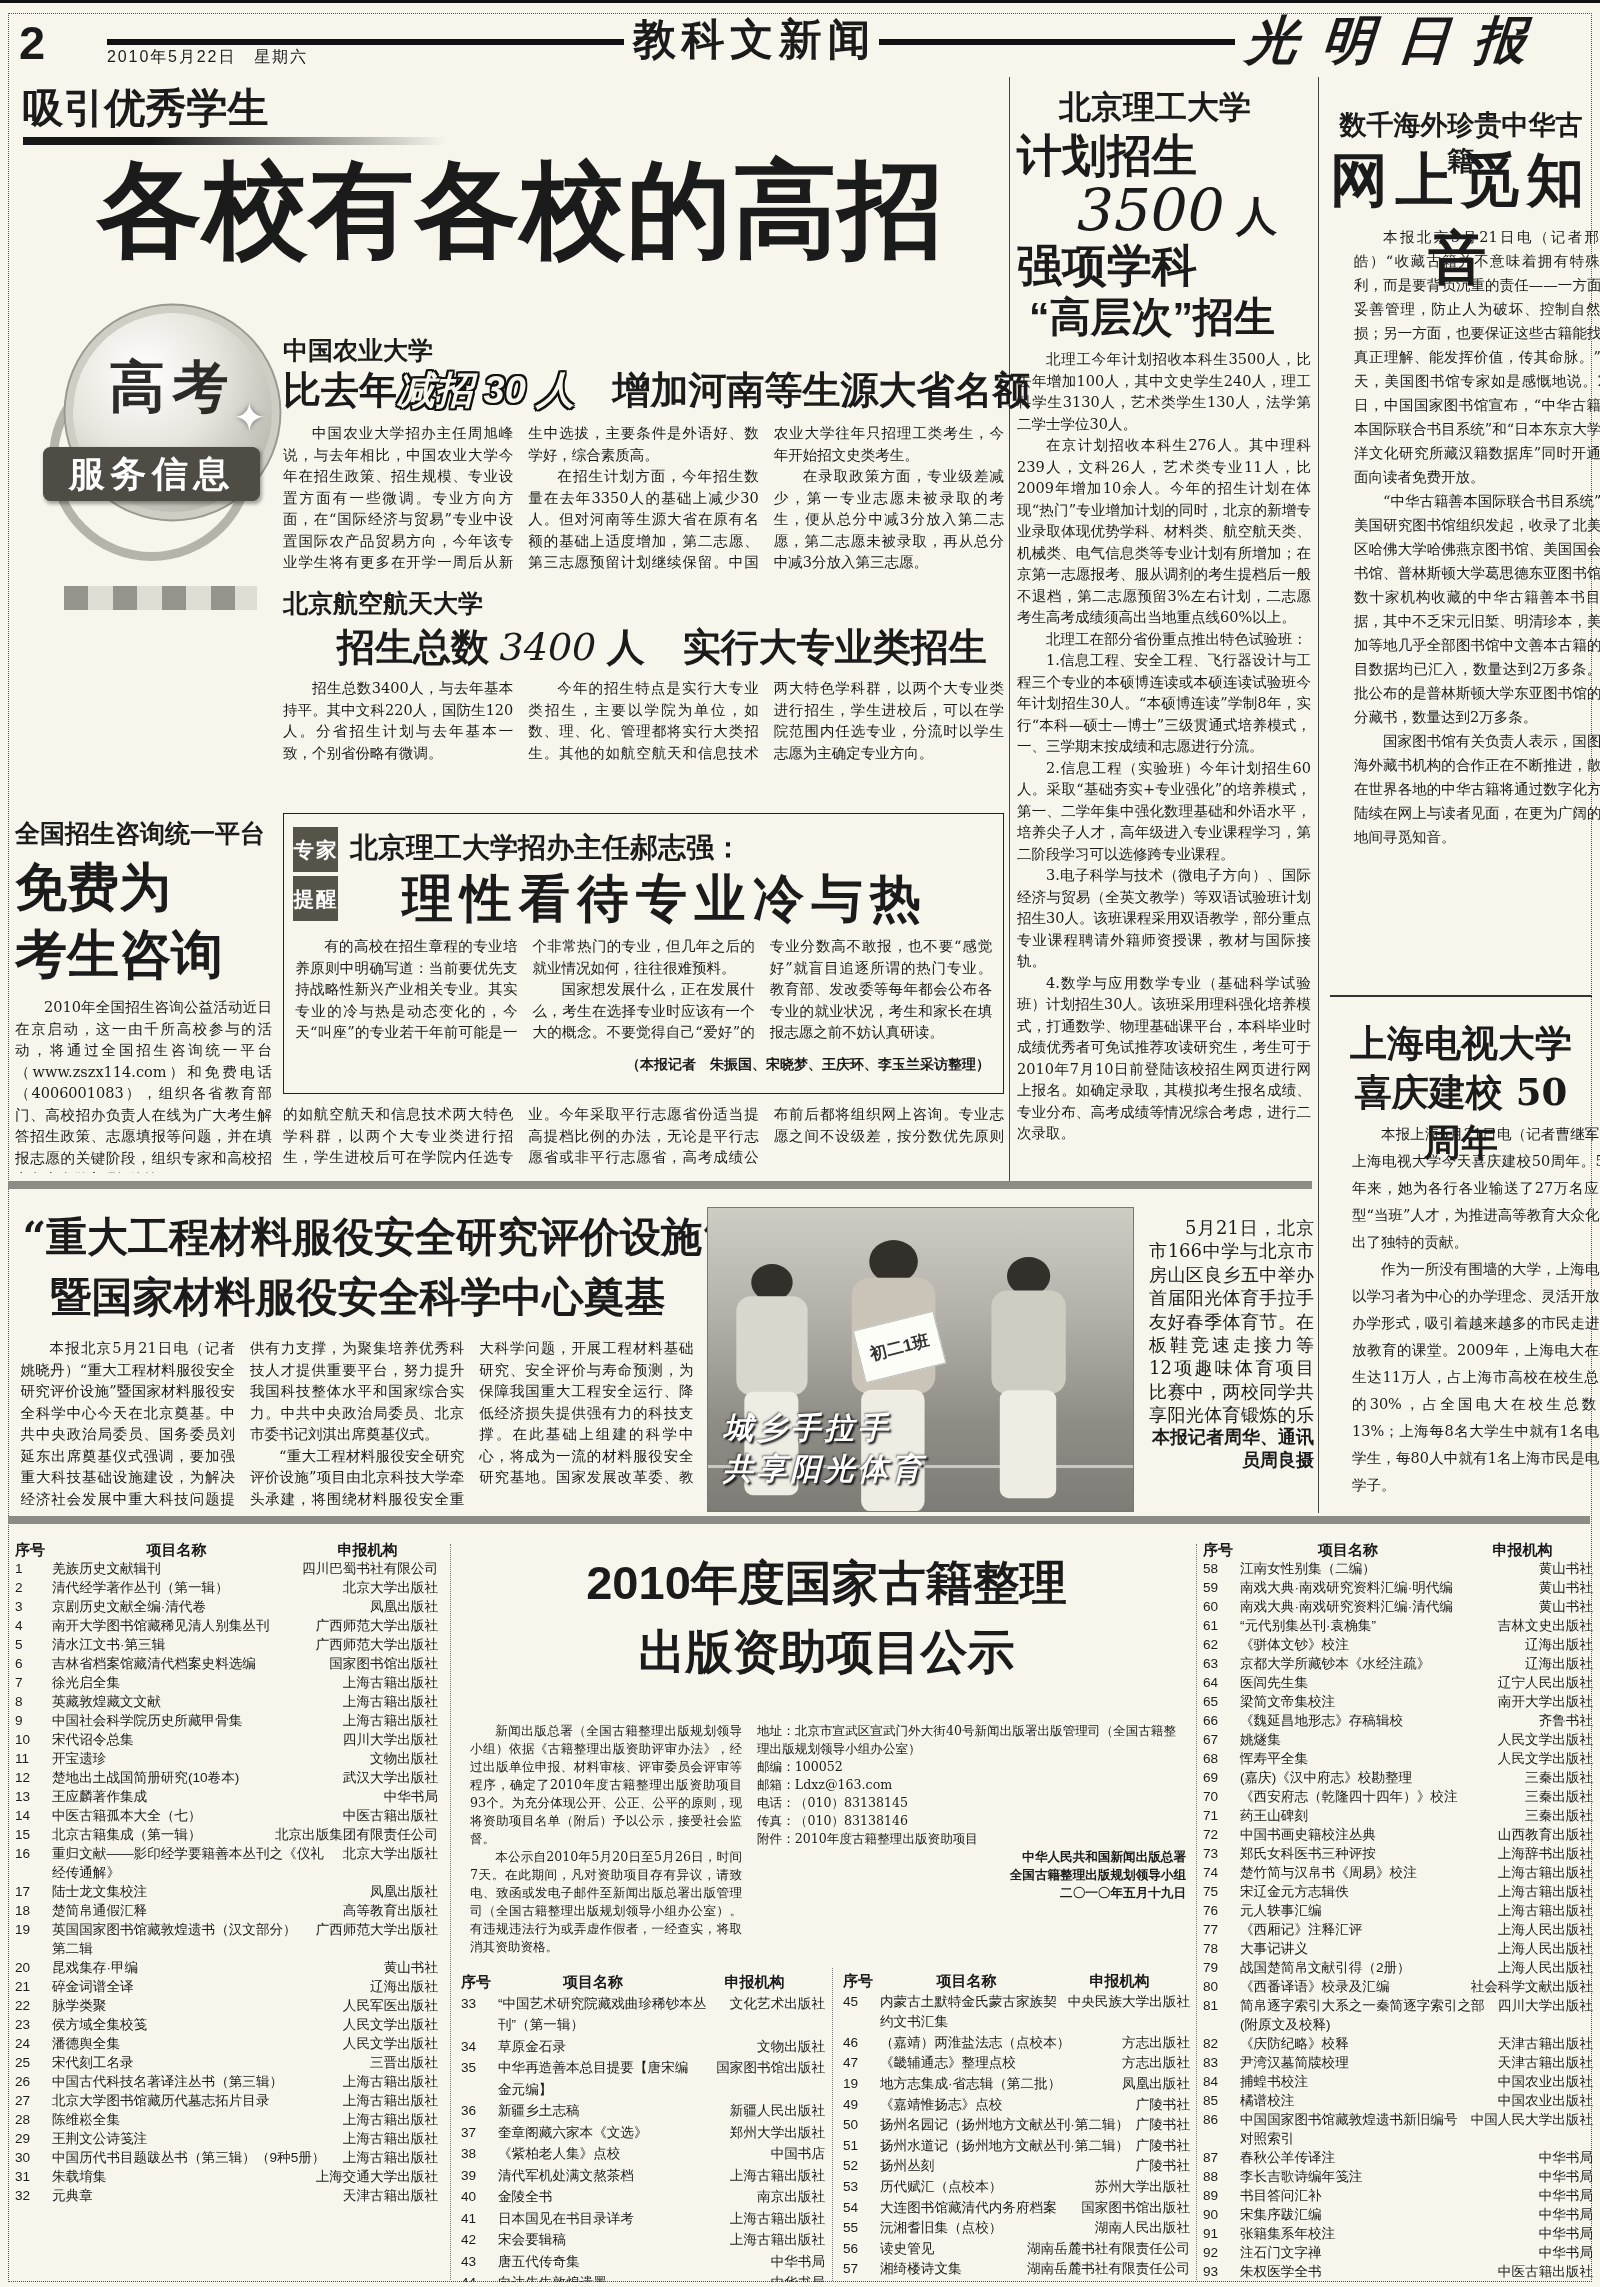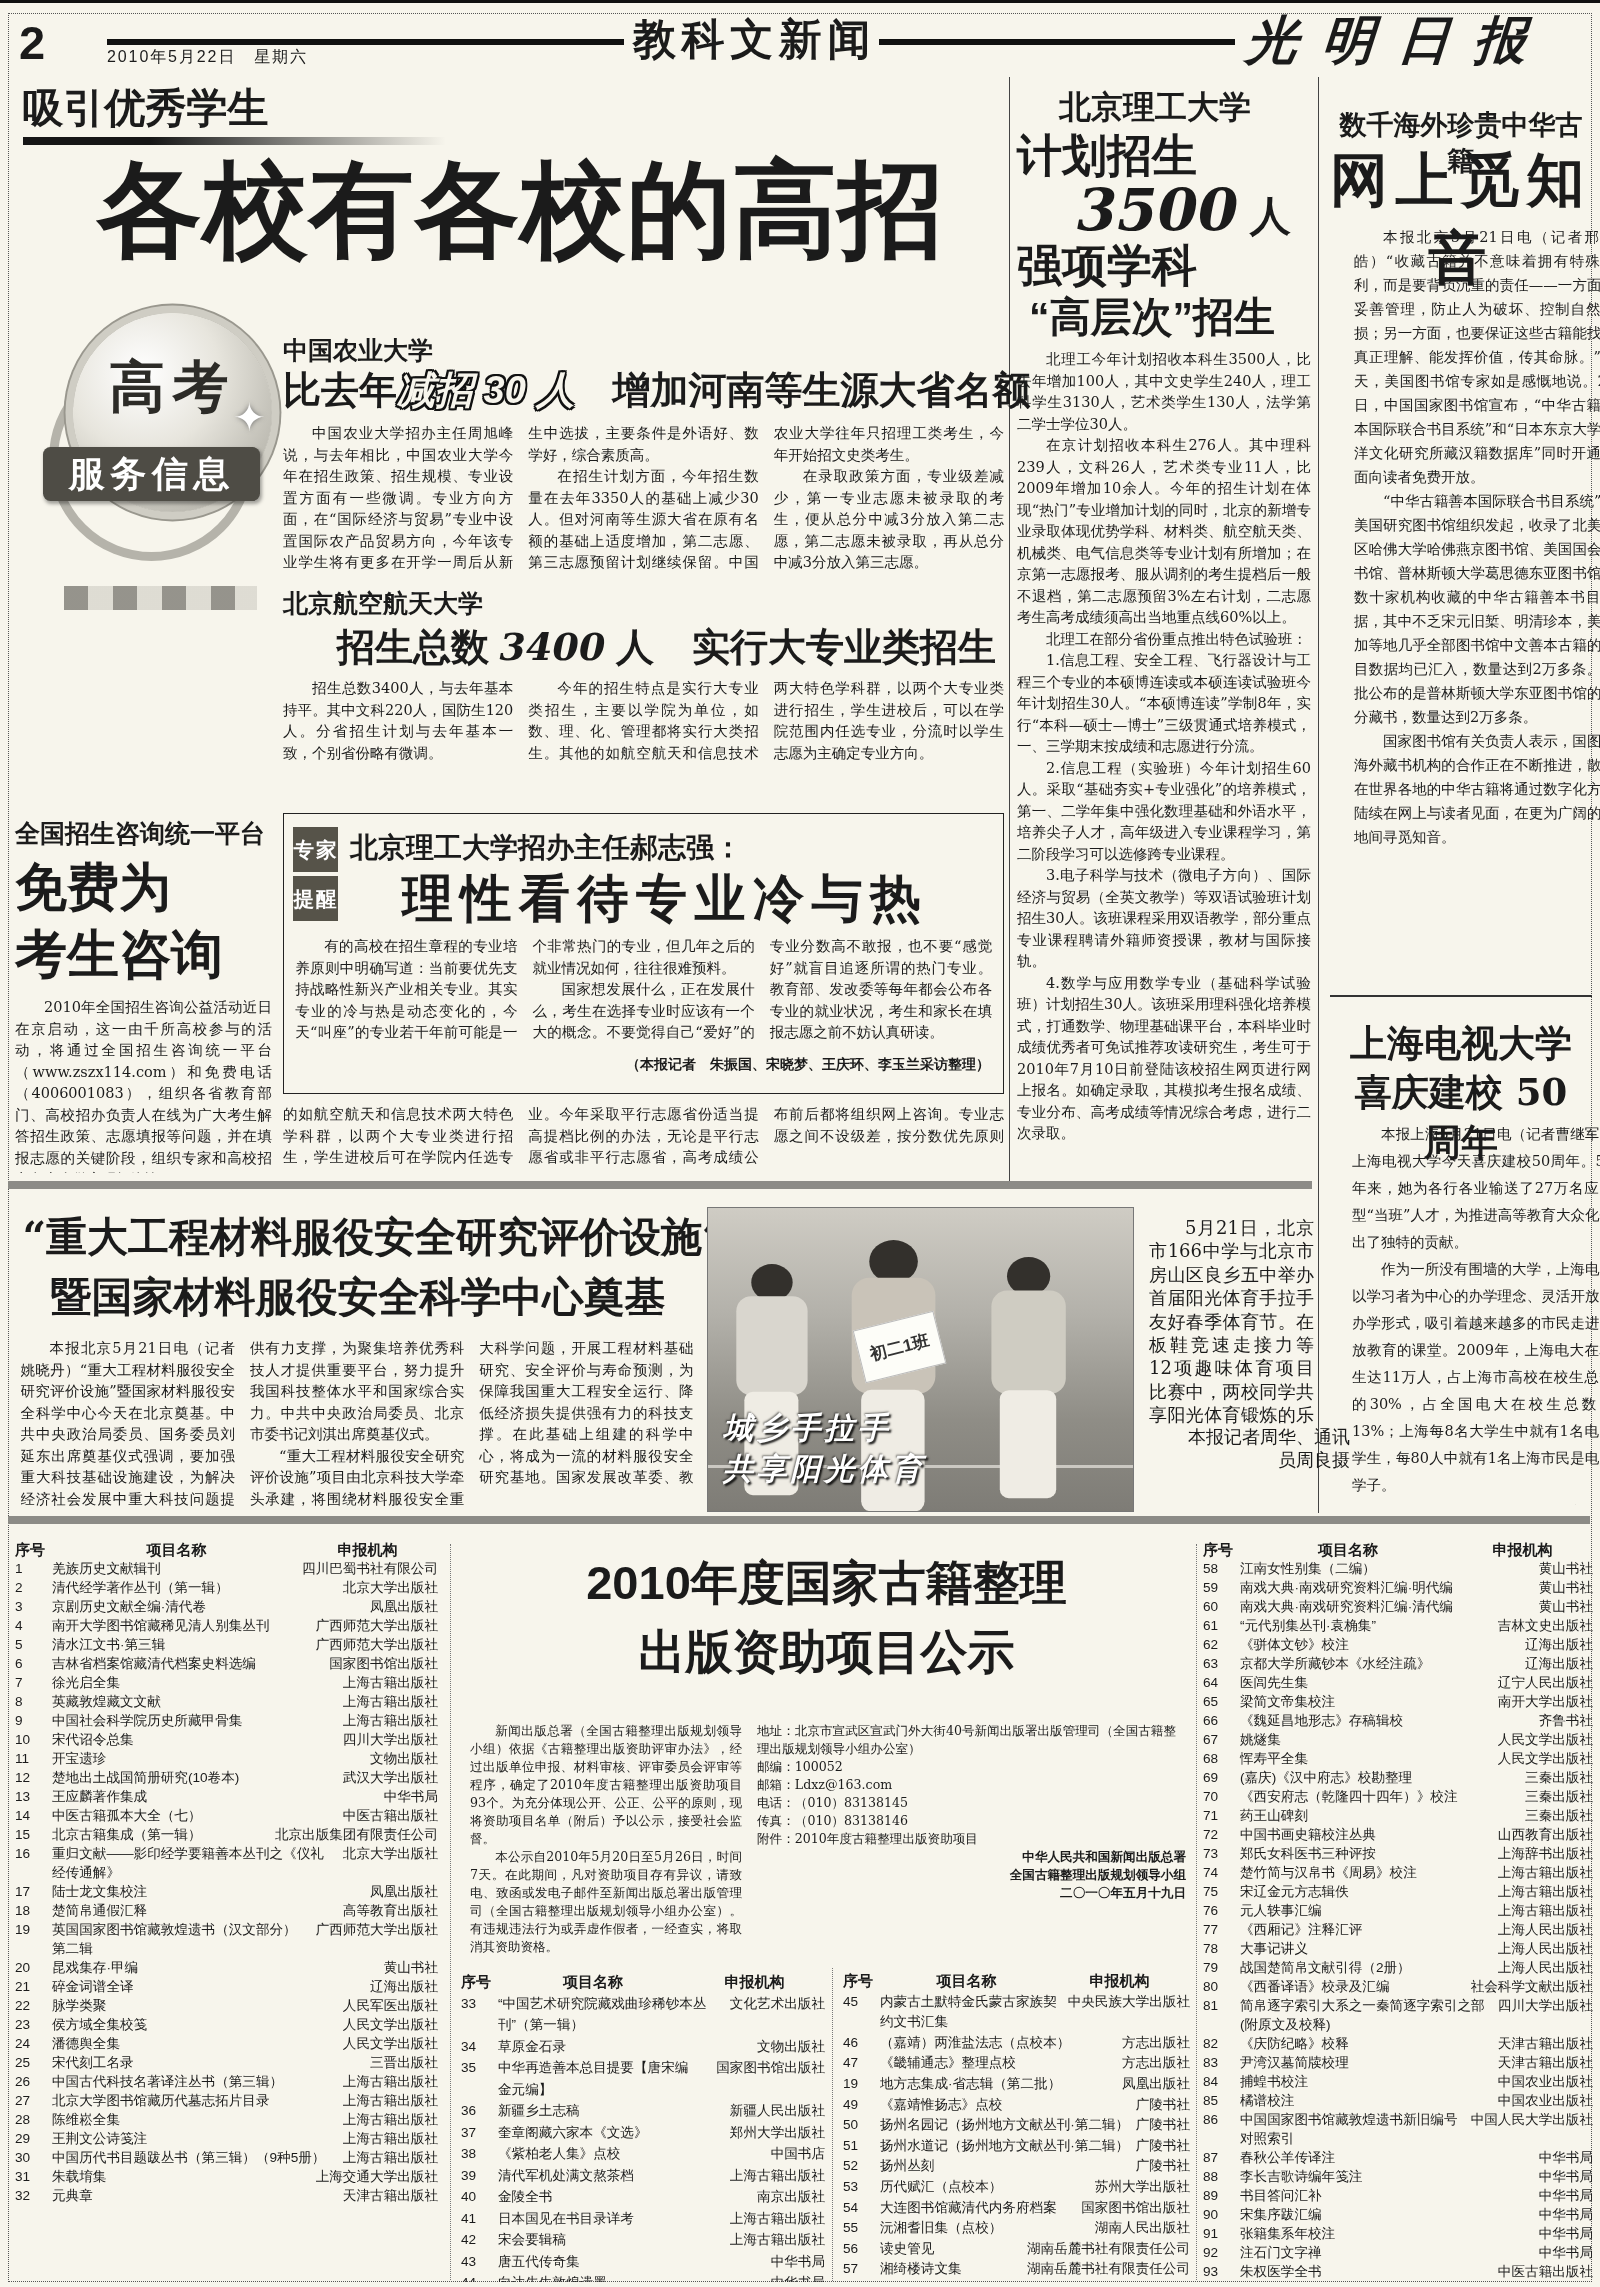"3500" .em-num { font-weight: 700 -> 400 }
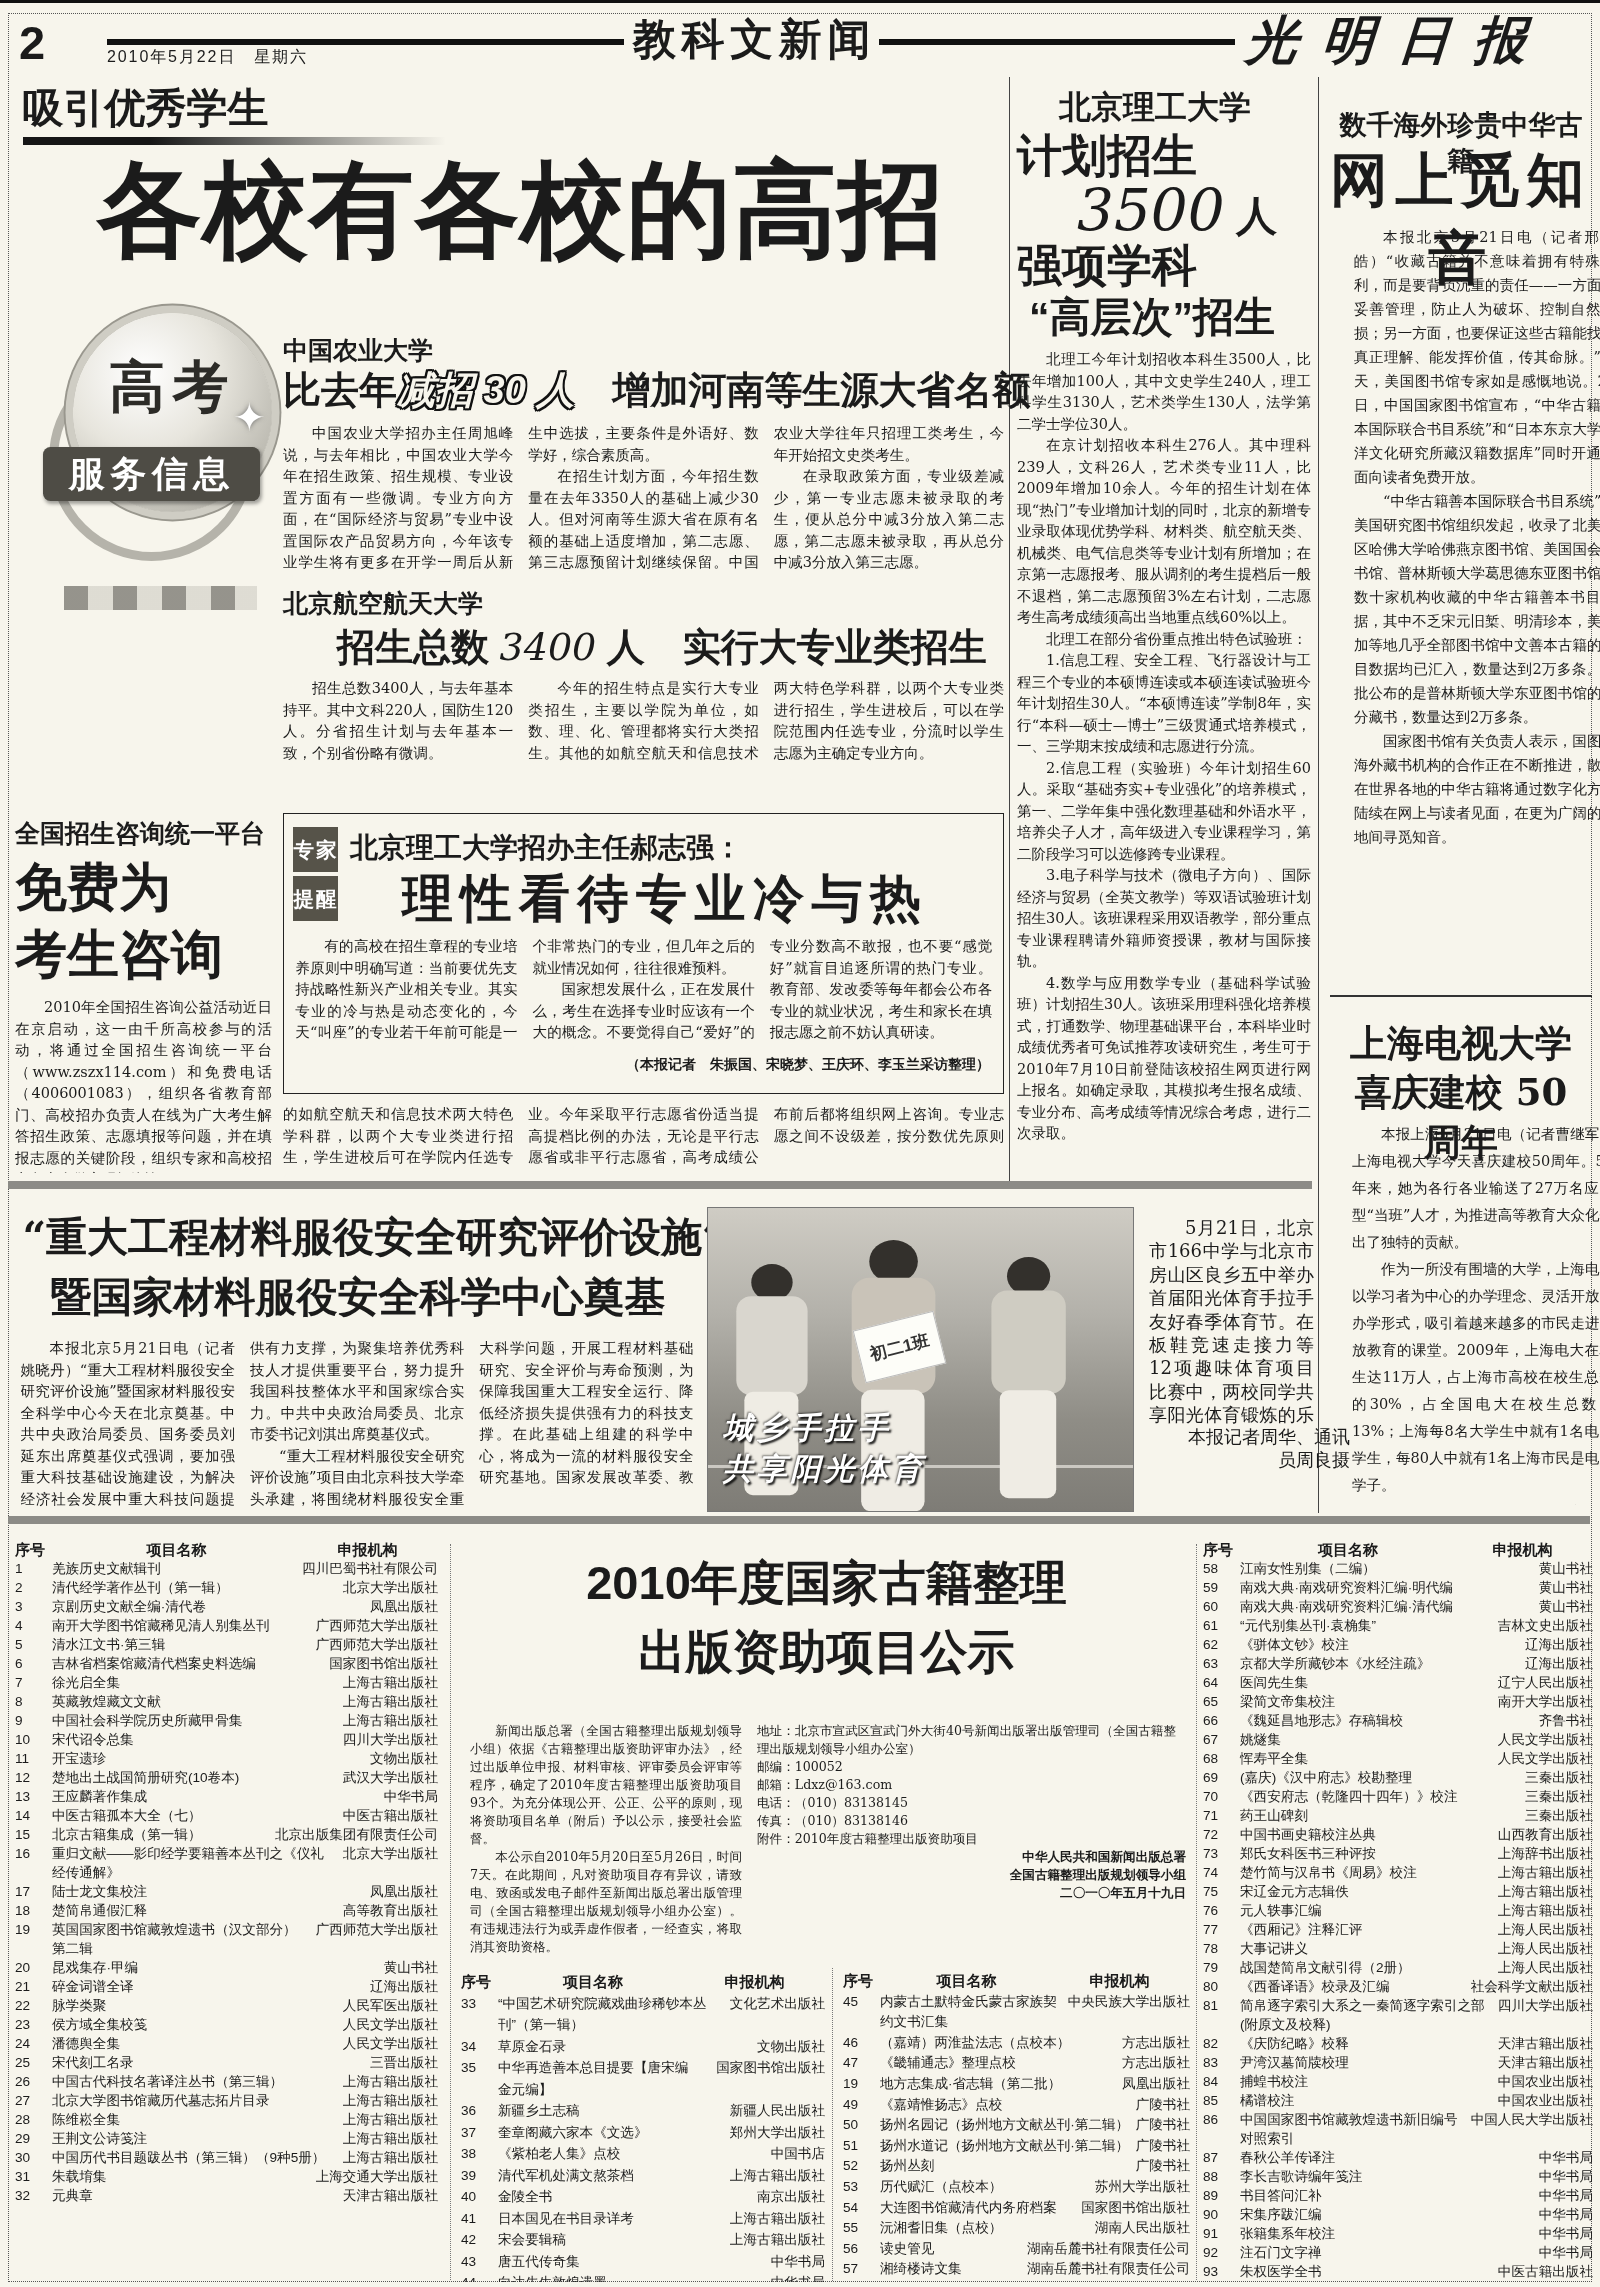"本报记者周华、通讯员周良摄" .credit { font-weight: normal -> bold; margin-left: 36px -> none }
